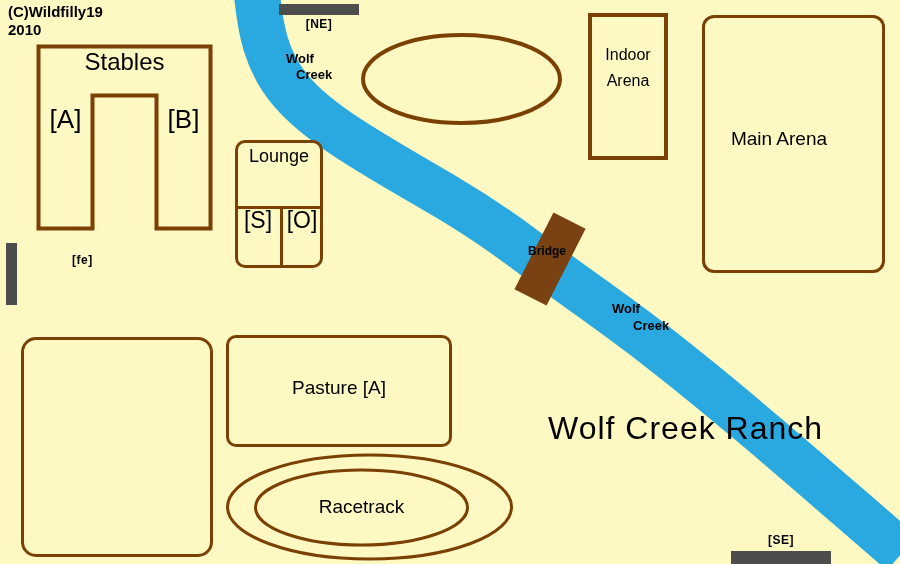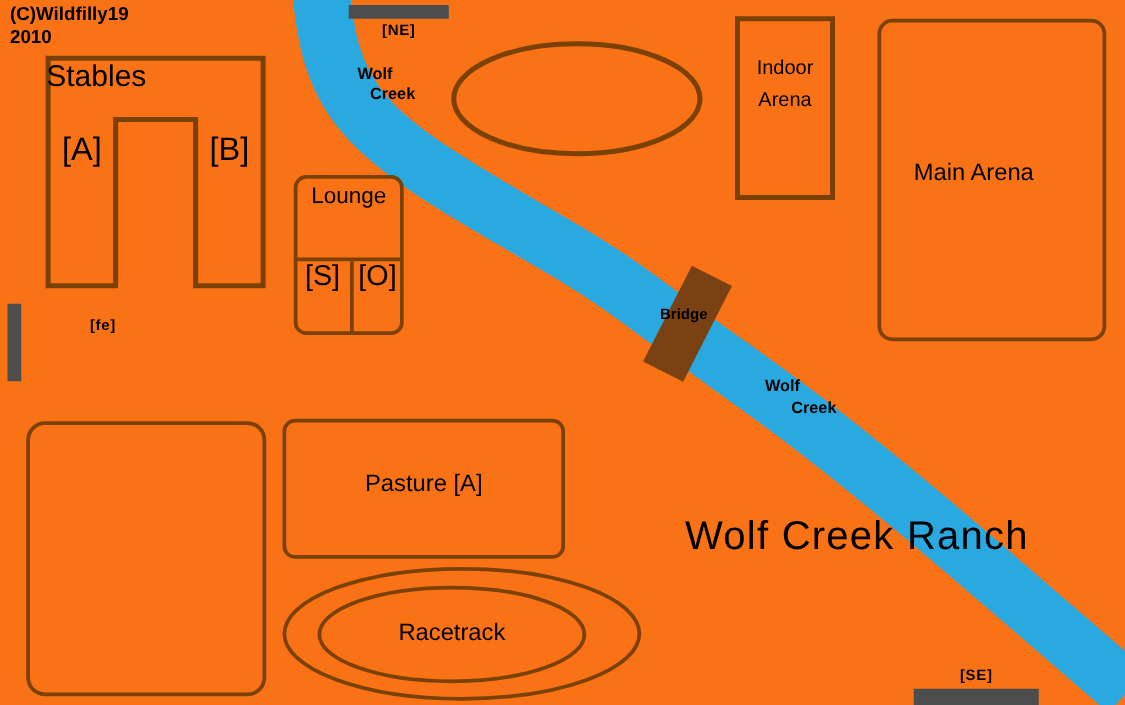"(C)Wildfilly19" #map { background: #f97316 -> #fef9c3 }
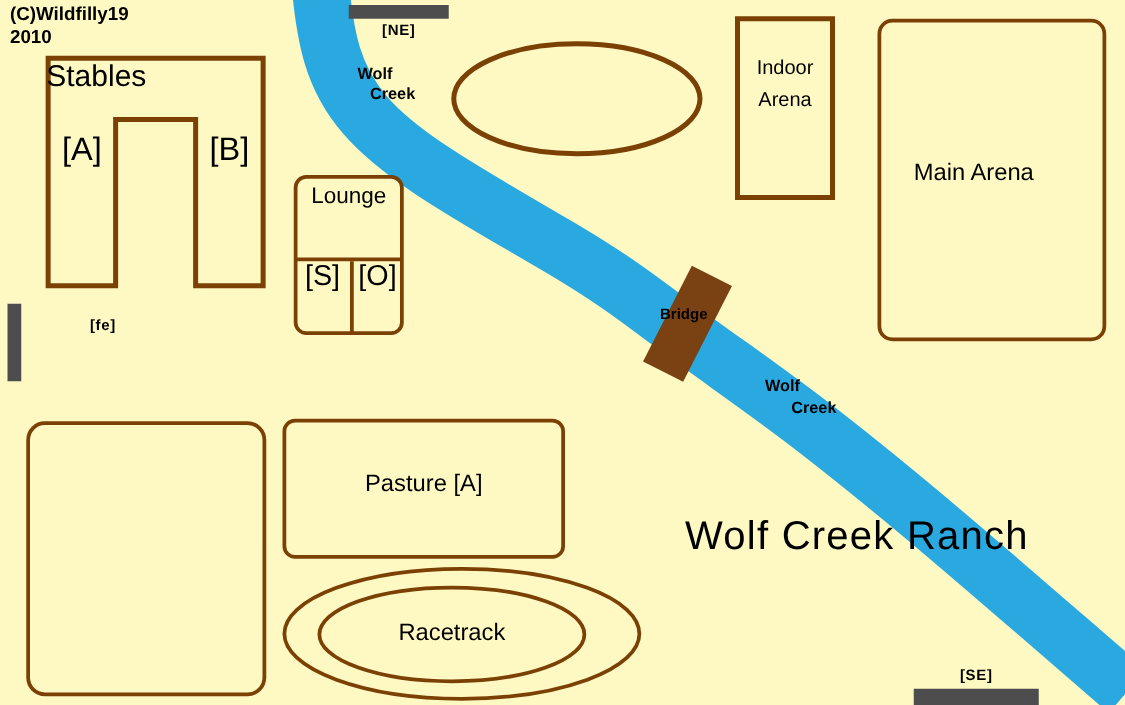"Stables" .stables-title { text-align: none -> center }
